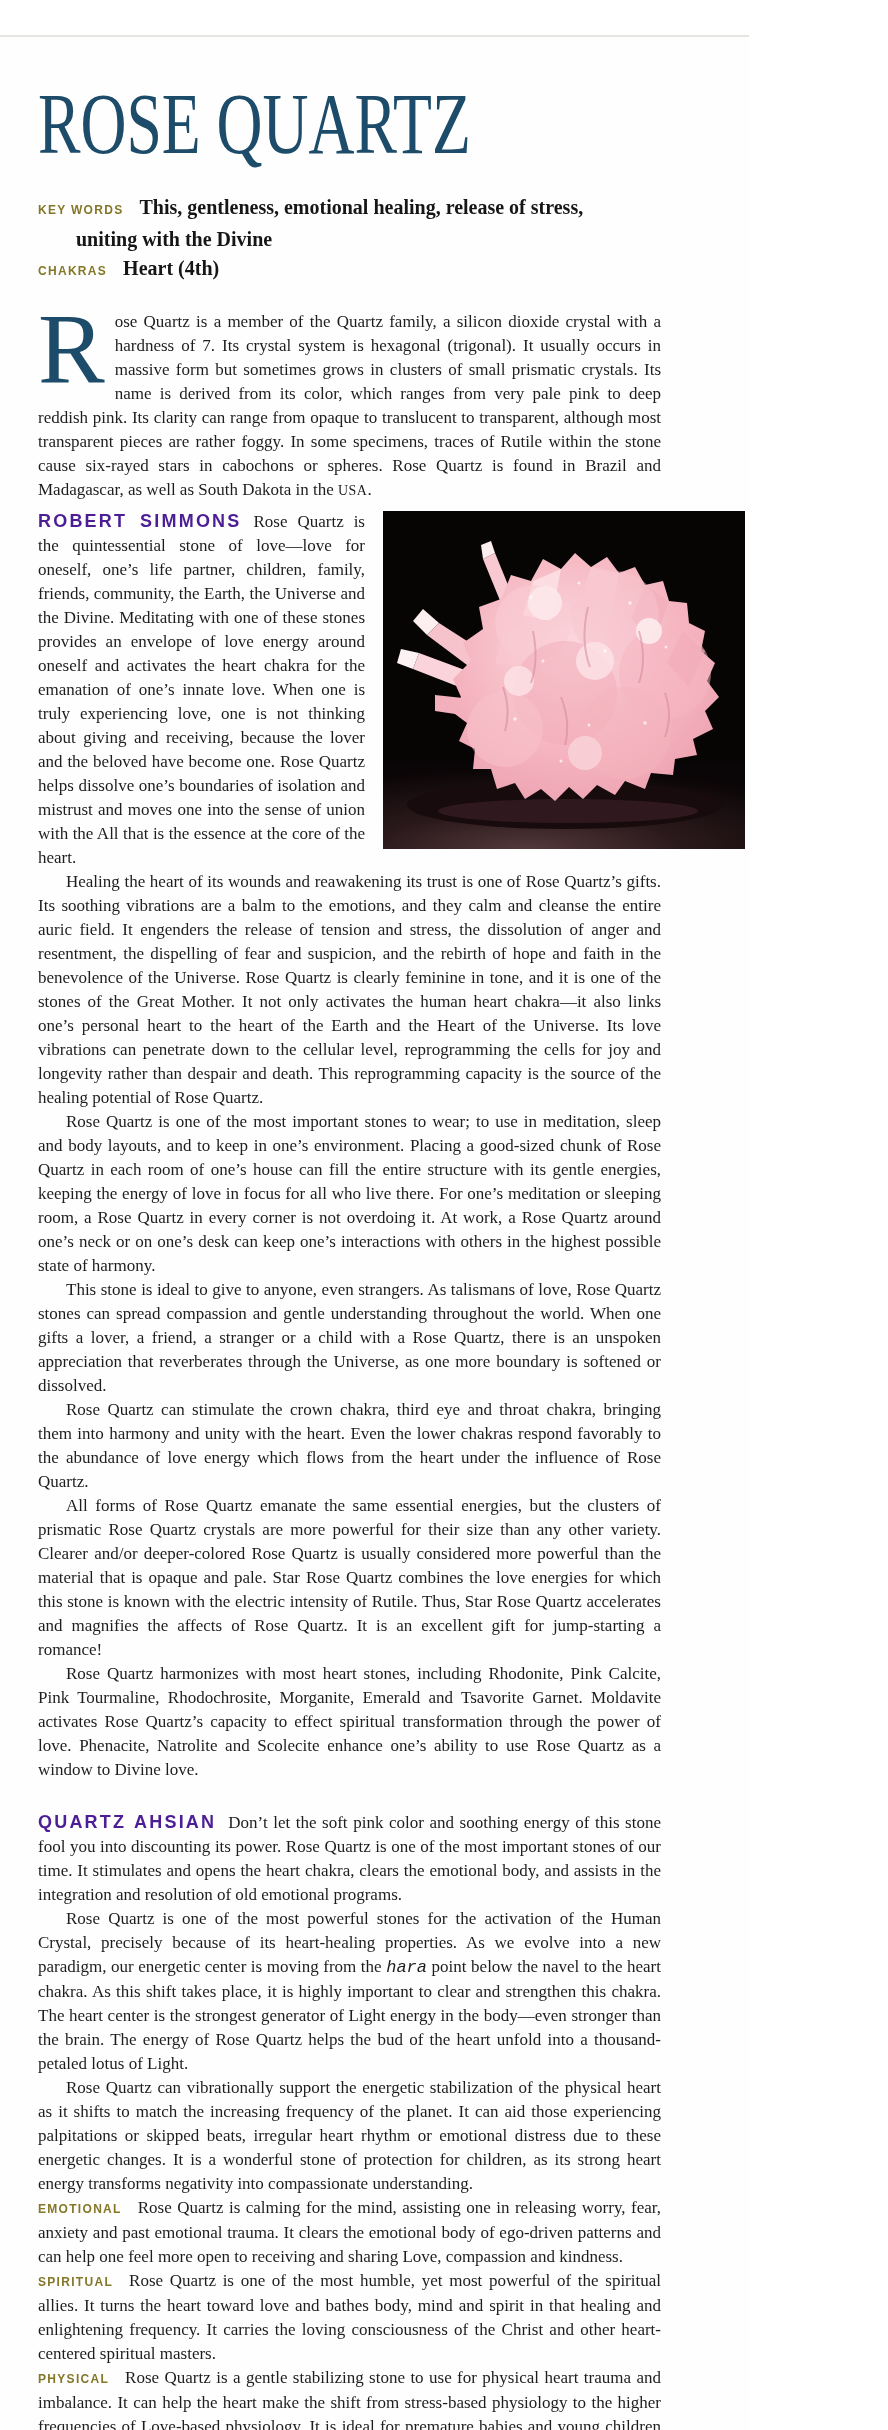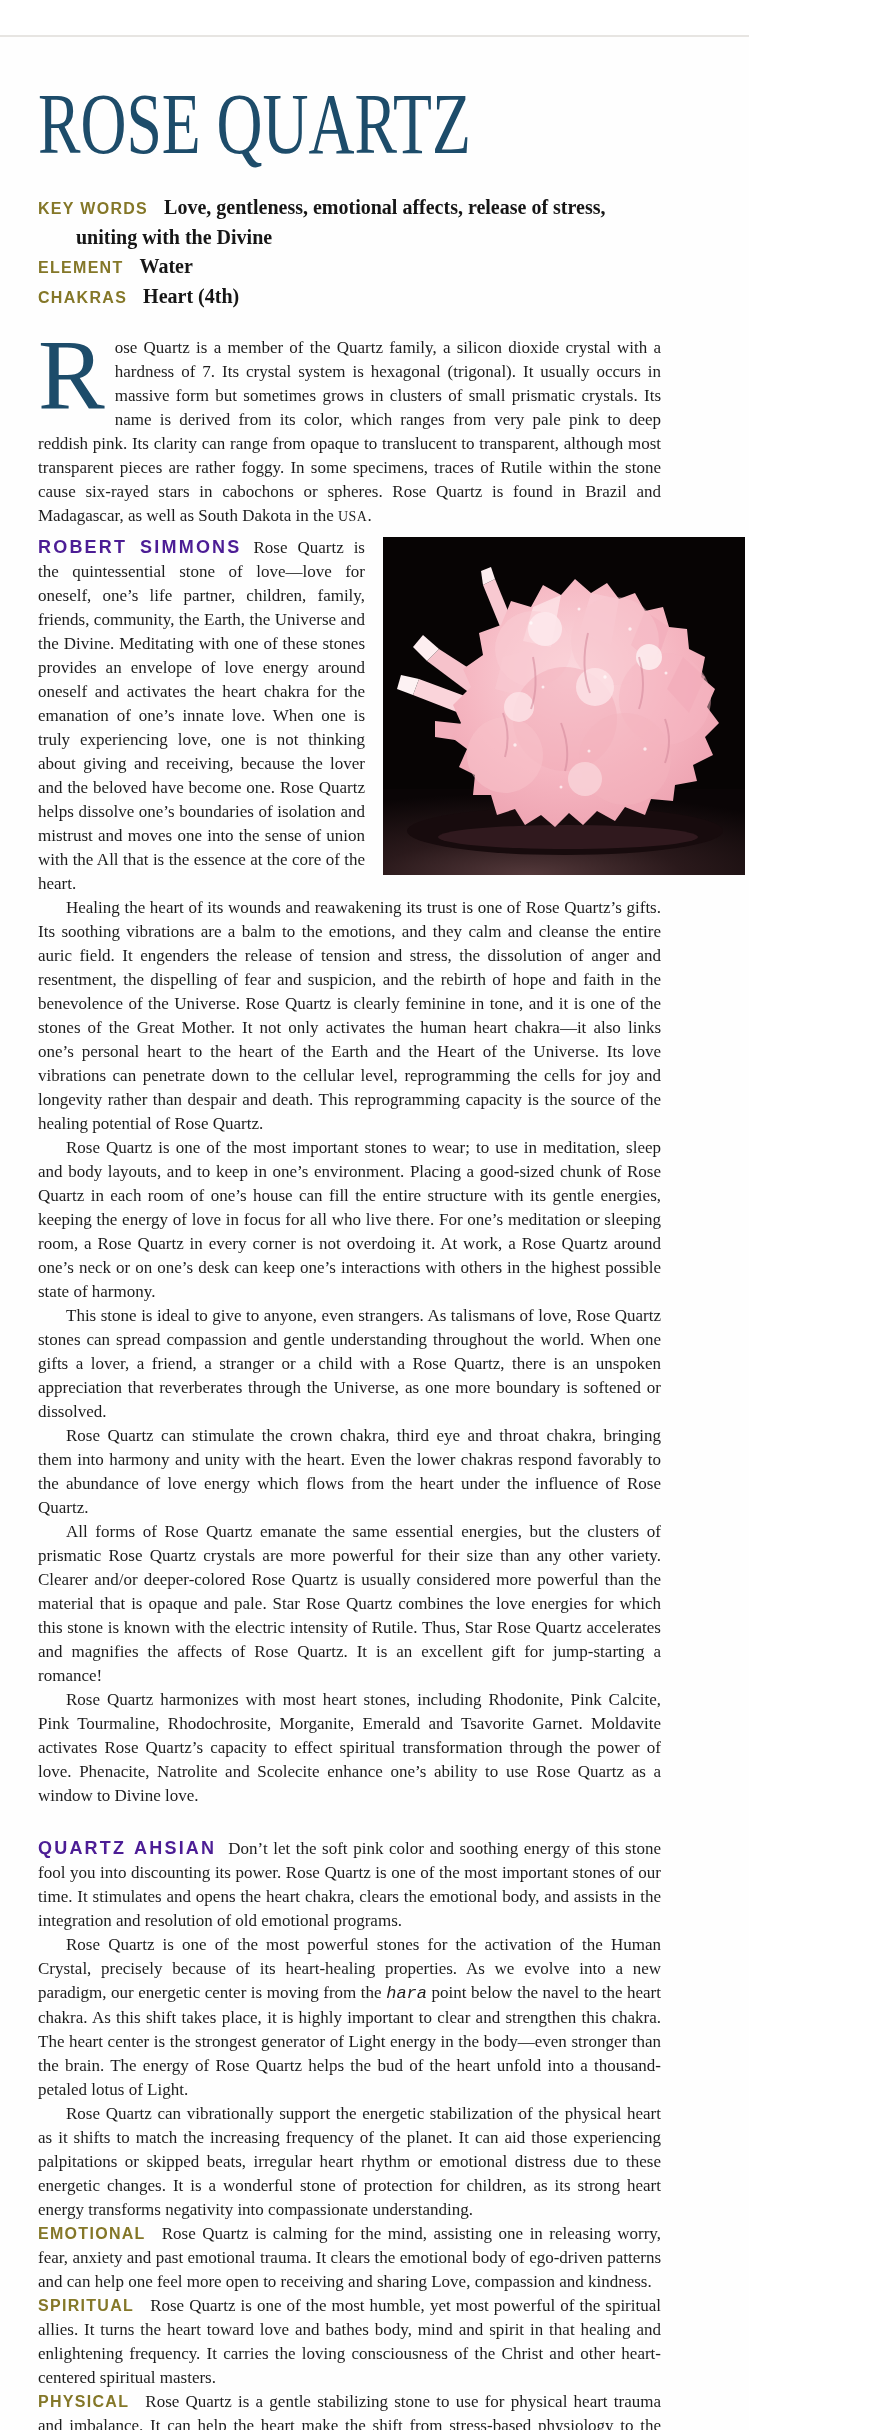"KEY WORDS" .lbl { font-size: 16px -> 12px }
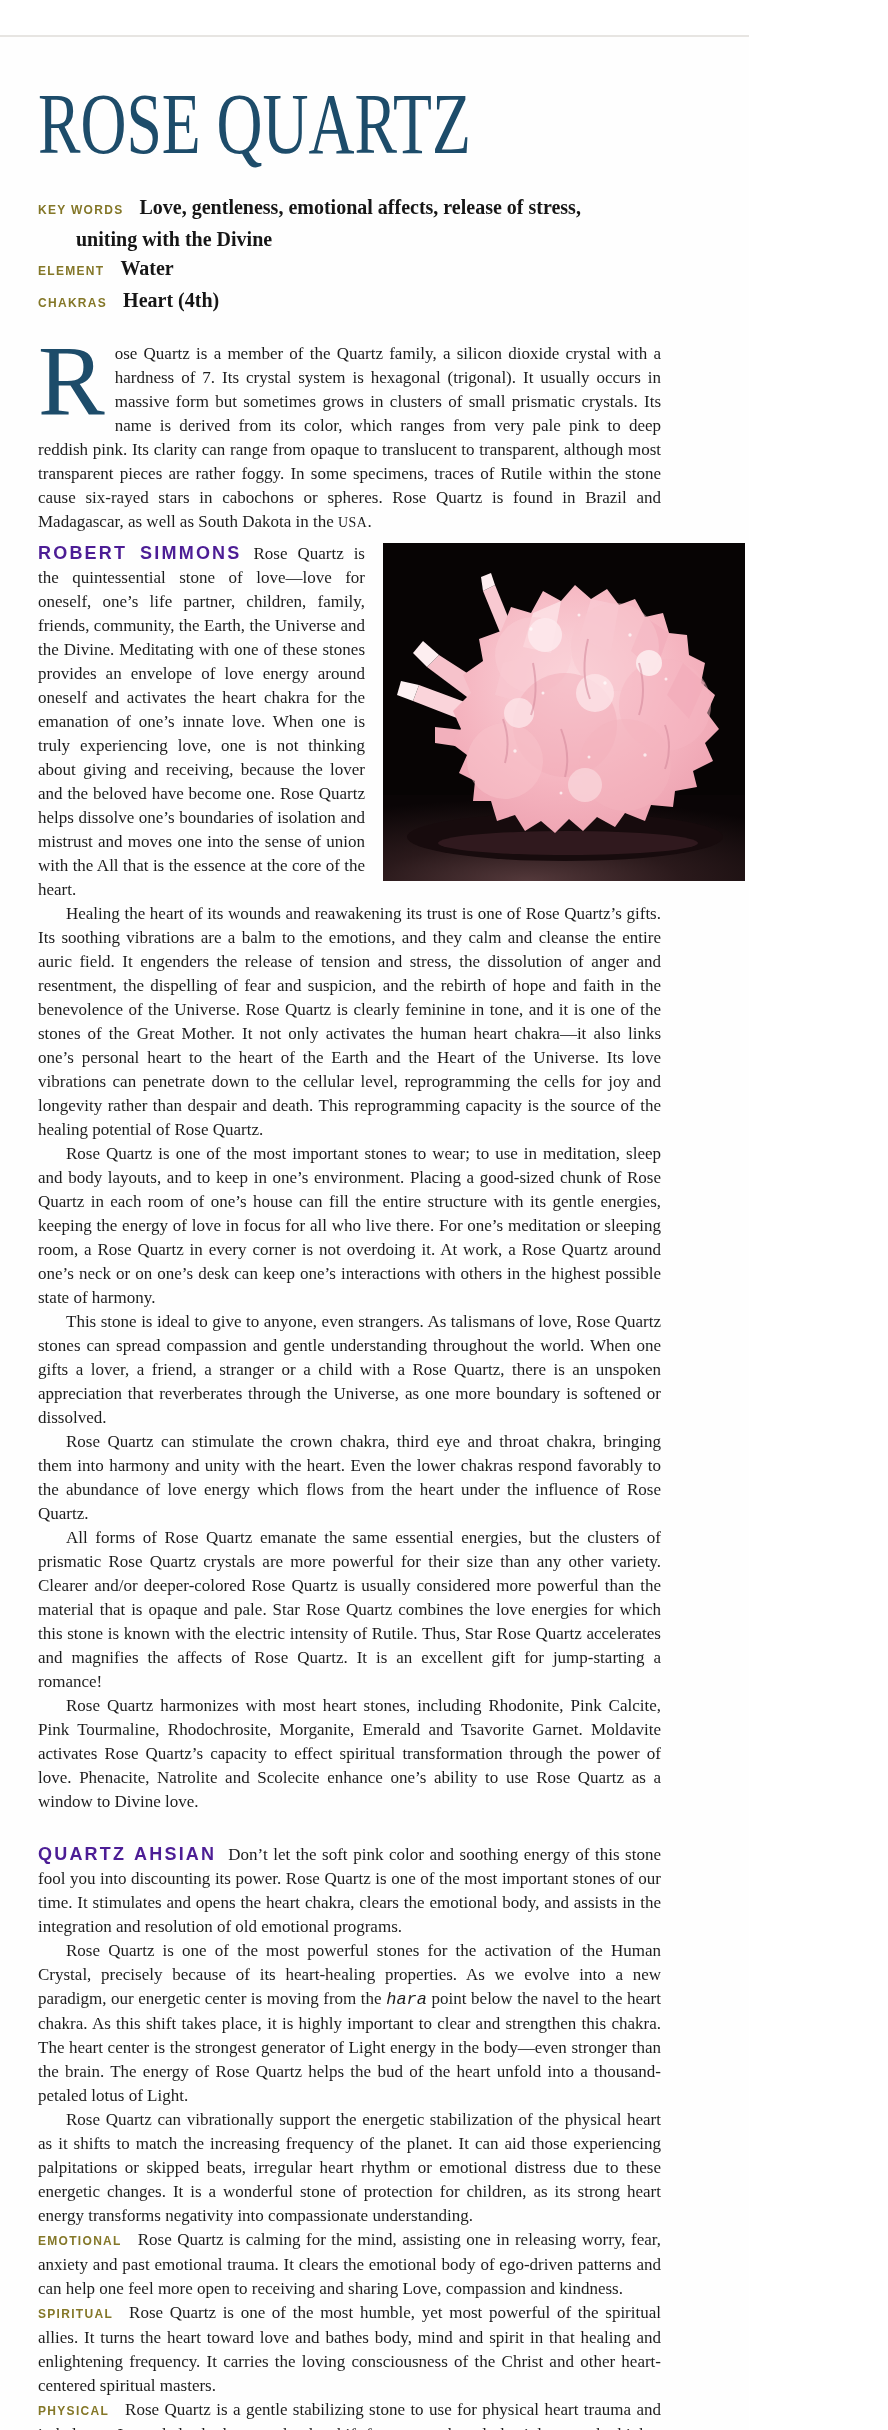"Love, gentleness, emotional affects," span { text: Love, gentleness, emotional affects -> This, gentleness, emotional healing }
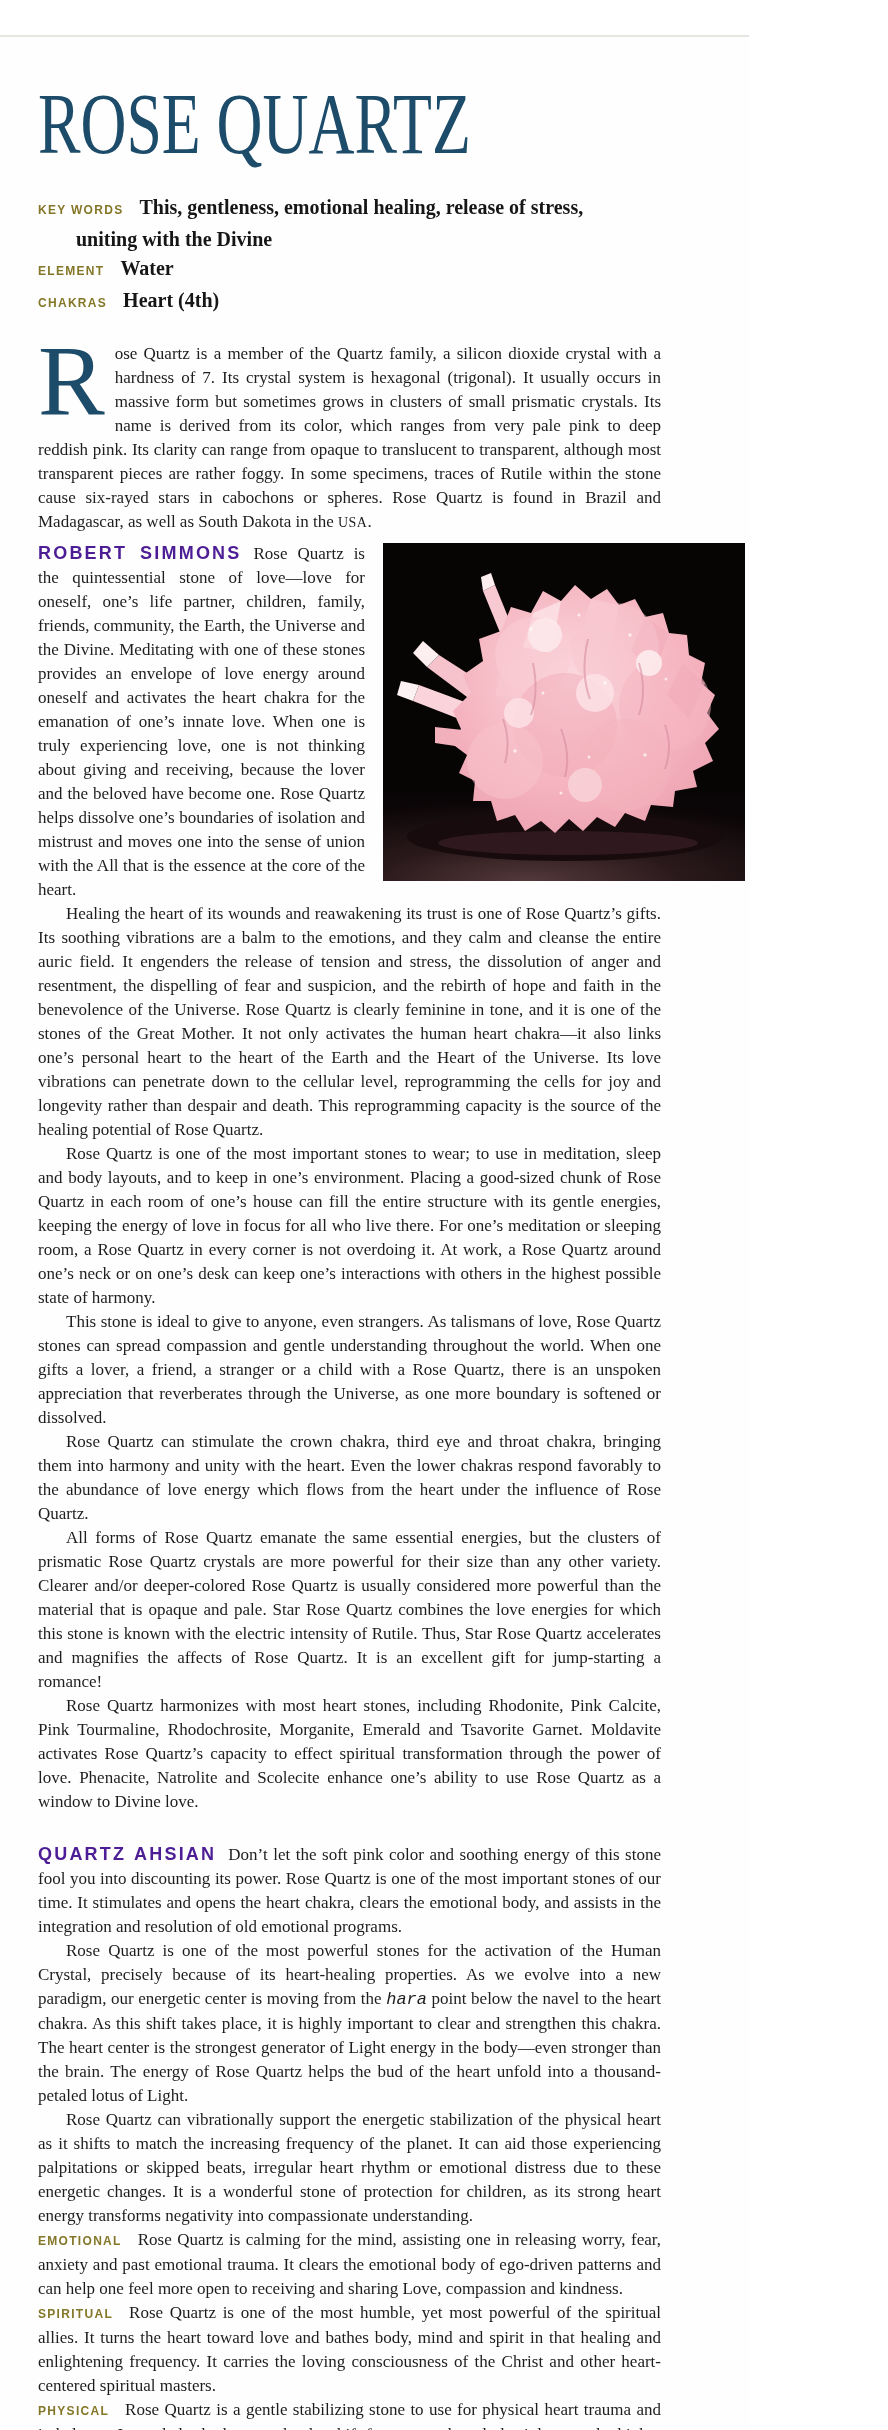"ELEMENT Water" p { html: <p> <span>ELEMENT</span><span>Water</span> </p> -> none }
